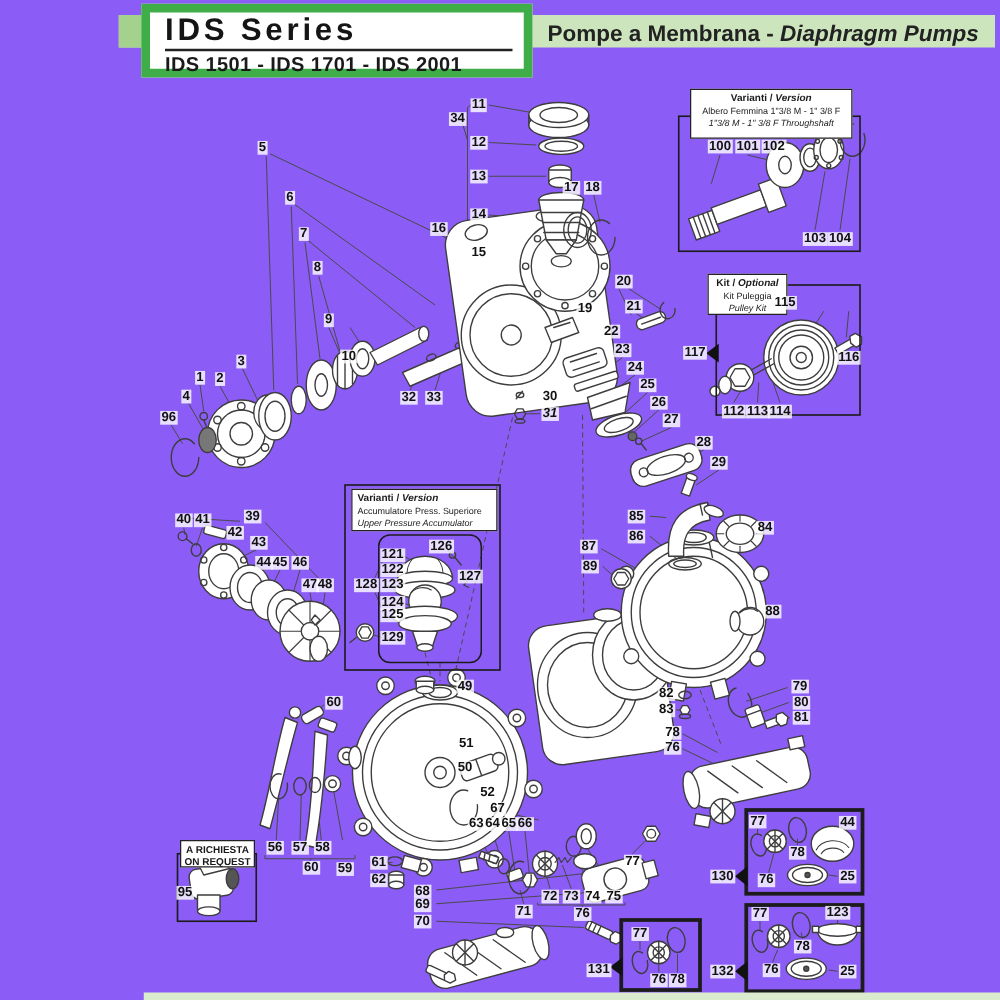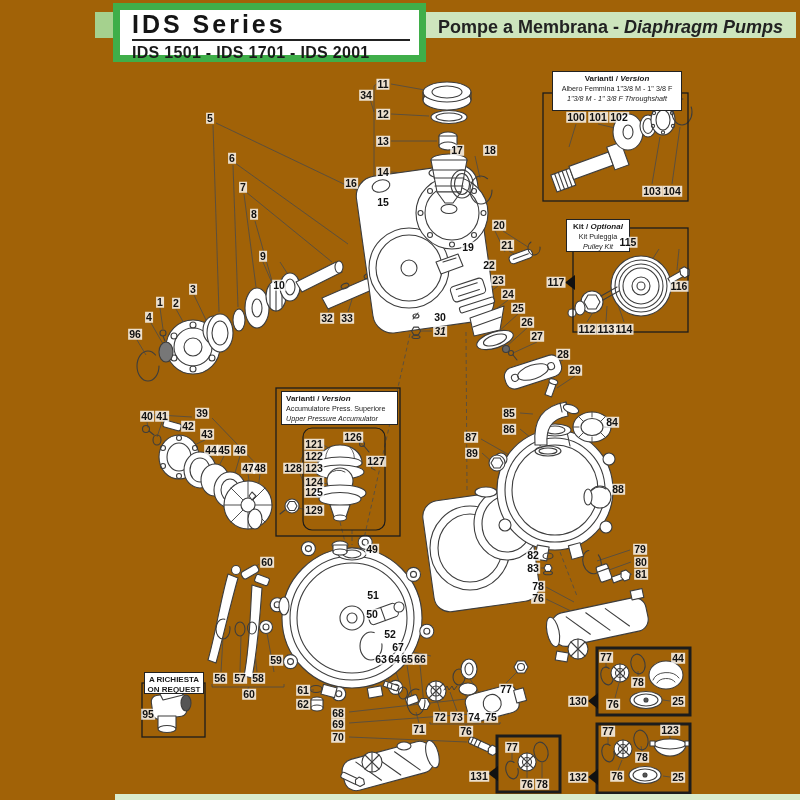"IDS Series" .page { background: #a16207 -> #8b5cf6 }
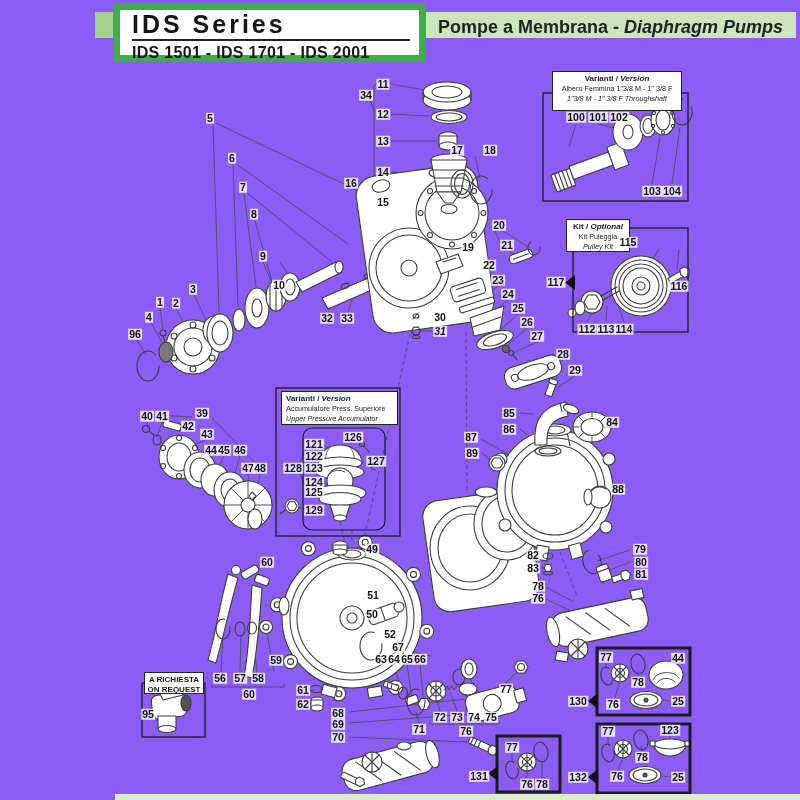"18" span.callout { left: 490px -> 474px }
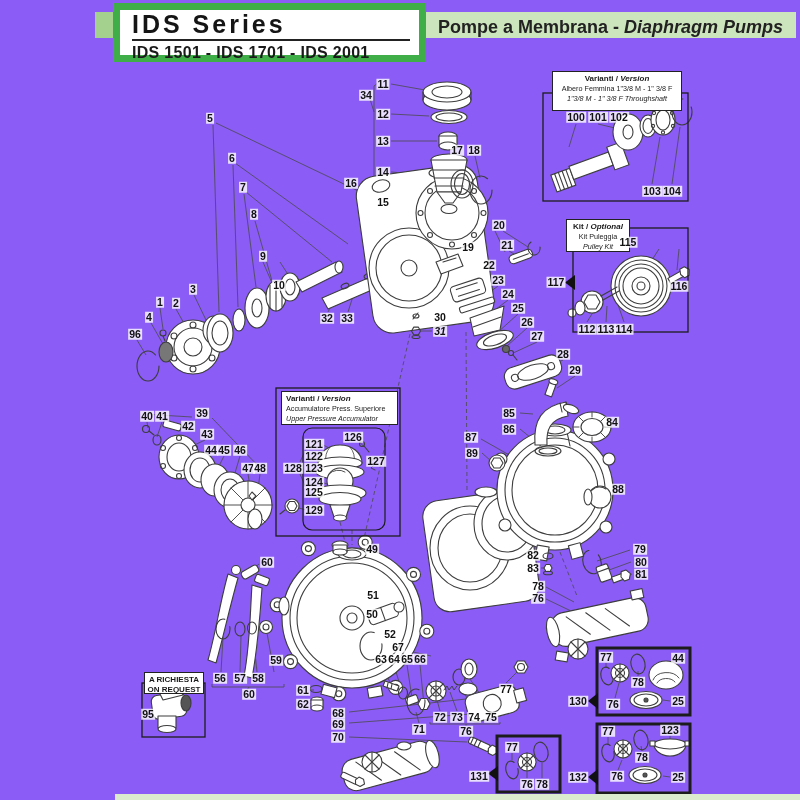"59" span.callout { top: 660px -> 695px }
